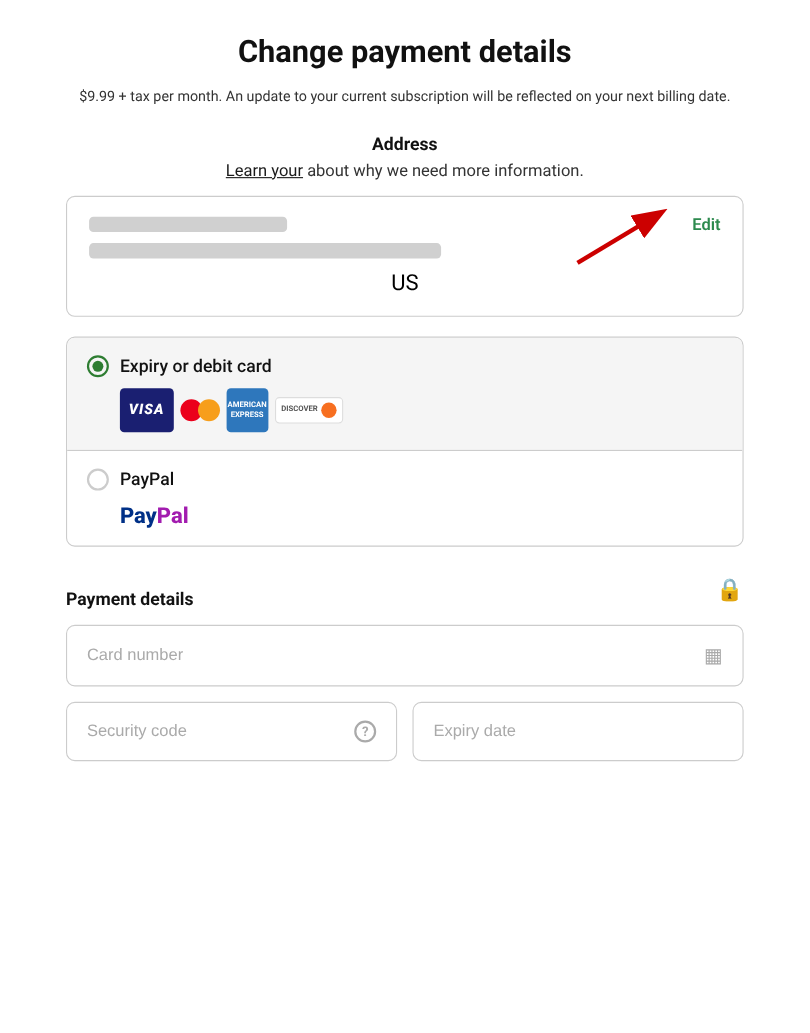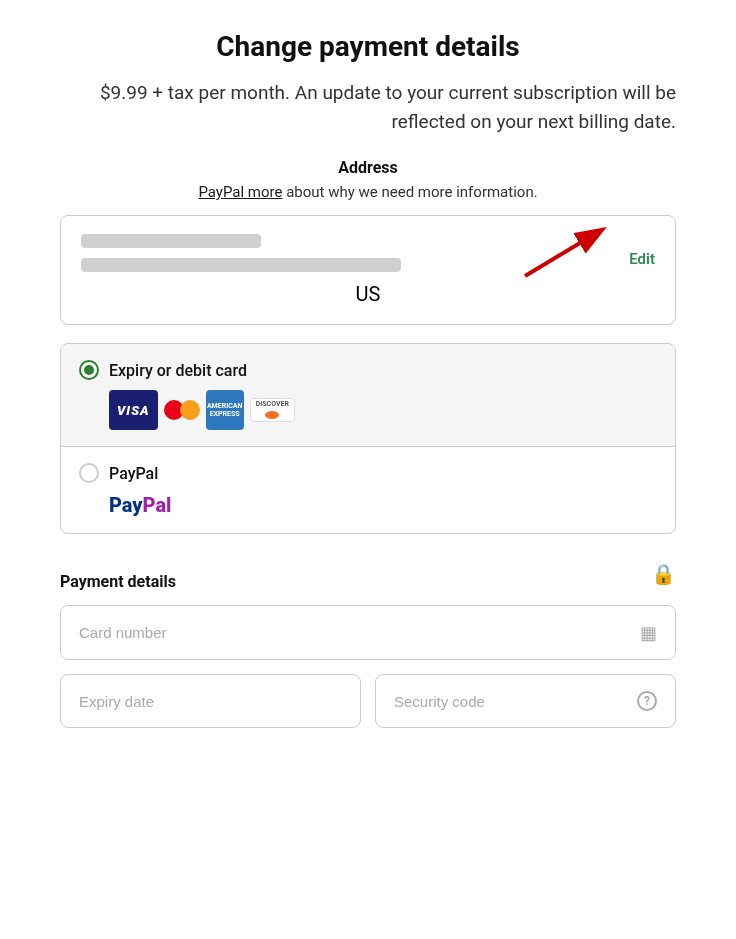"$9.99 + tax per month." .subtitle { font-size: 19px -> 13px; text-align: right -> center }
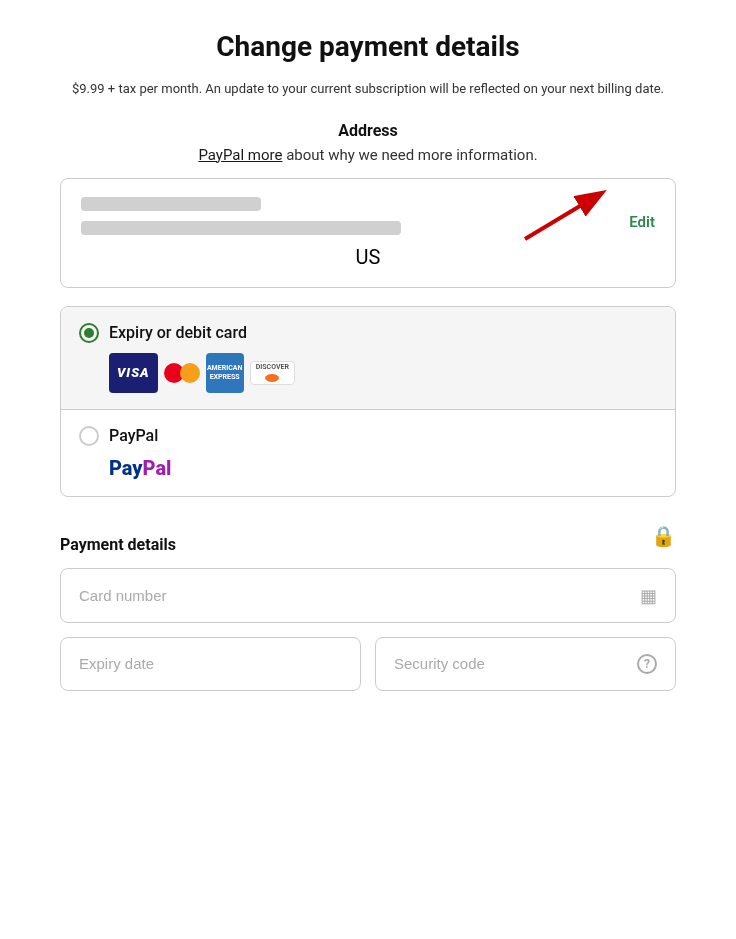"PayPal more" a { text: PayPal more -> Learn your }
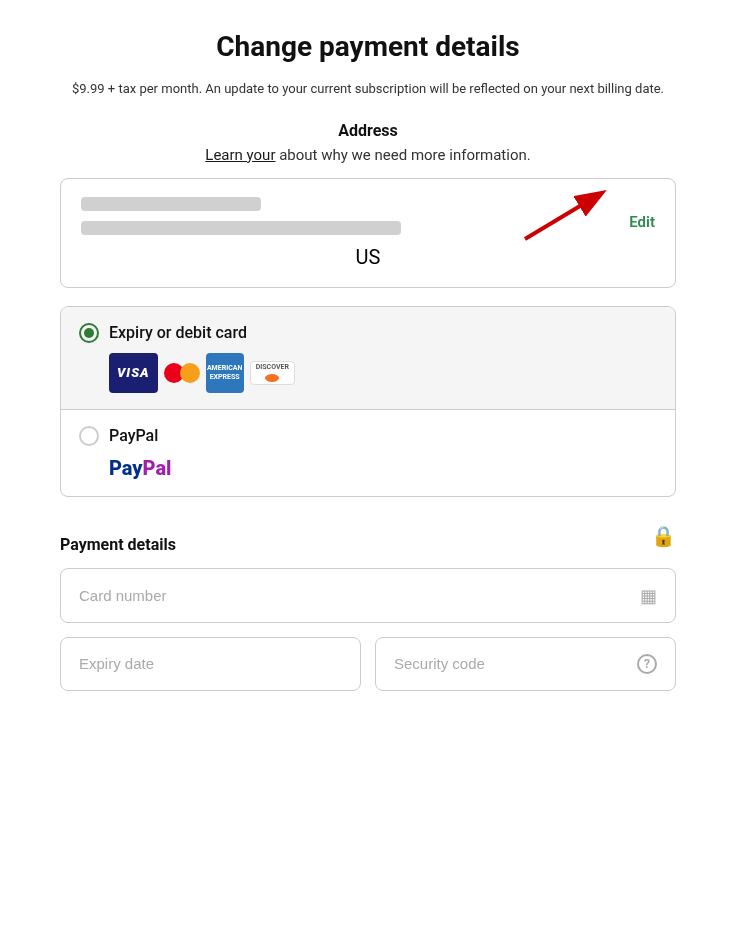"Edit" .edit-link { top: 34px -> 16px }
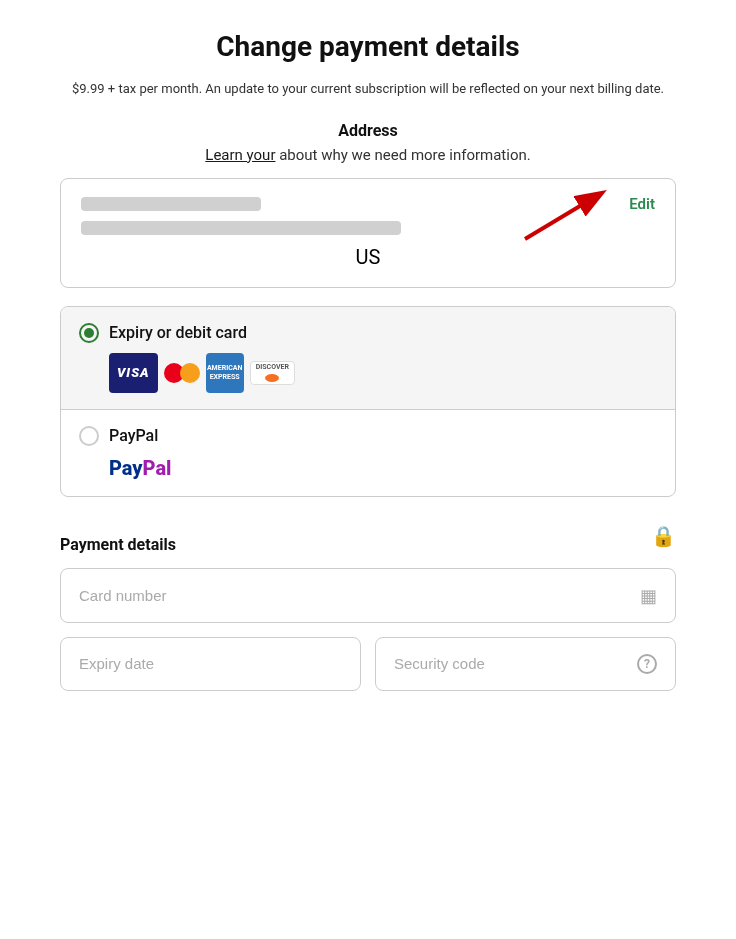"DISCOVER" .discover-logo { flex-direction: column -> none }
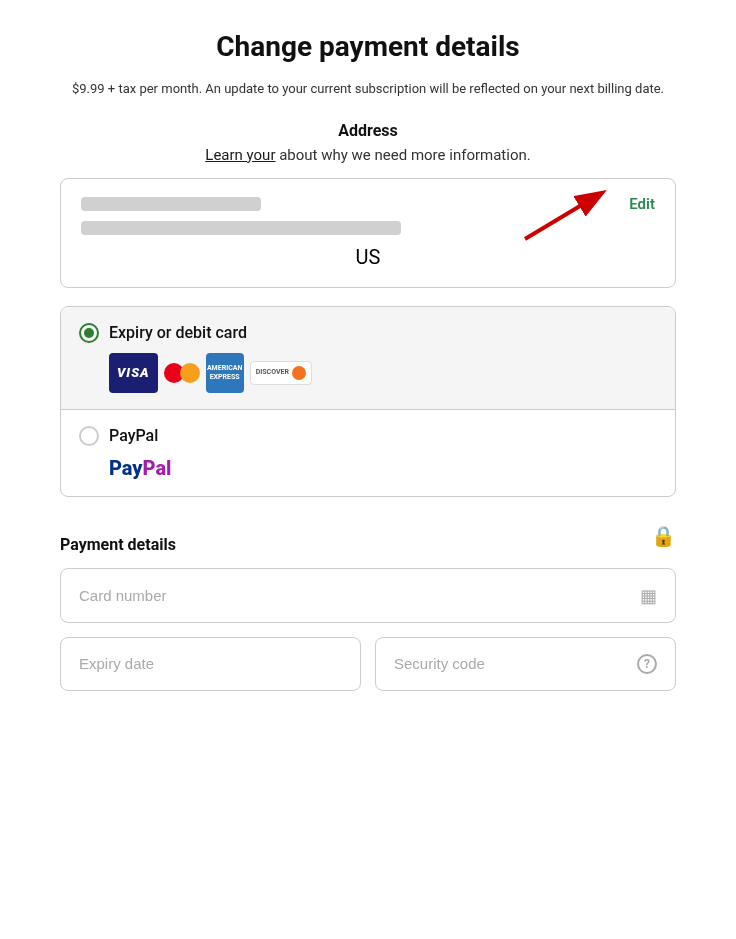"Expiry date" div.input-field { order: before "Security code" -> after "Security code" }
